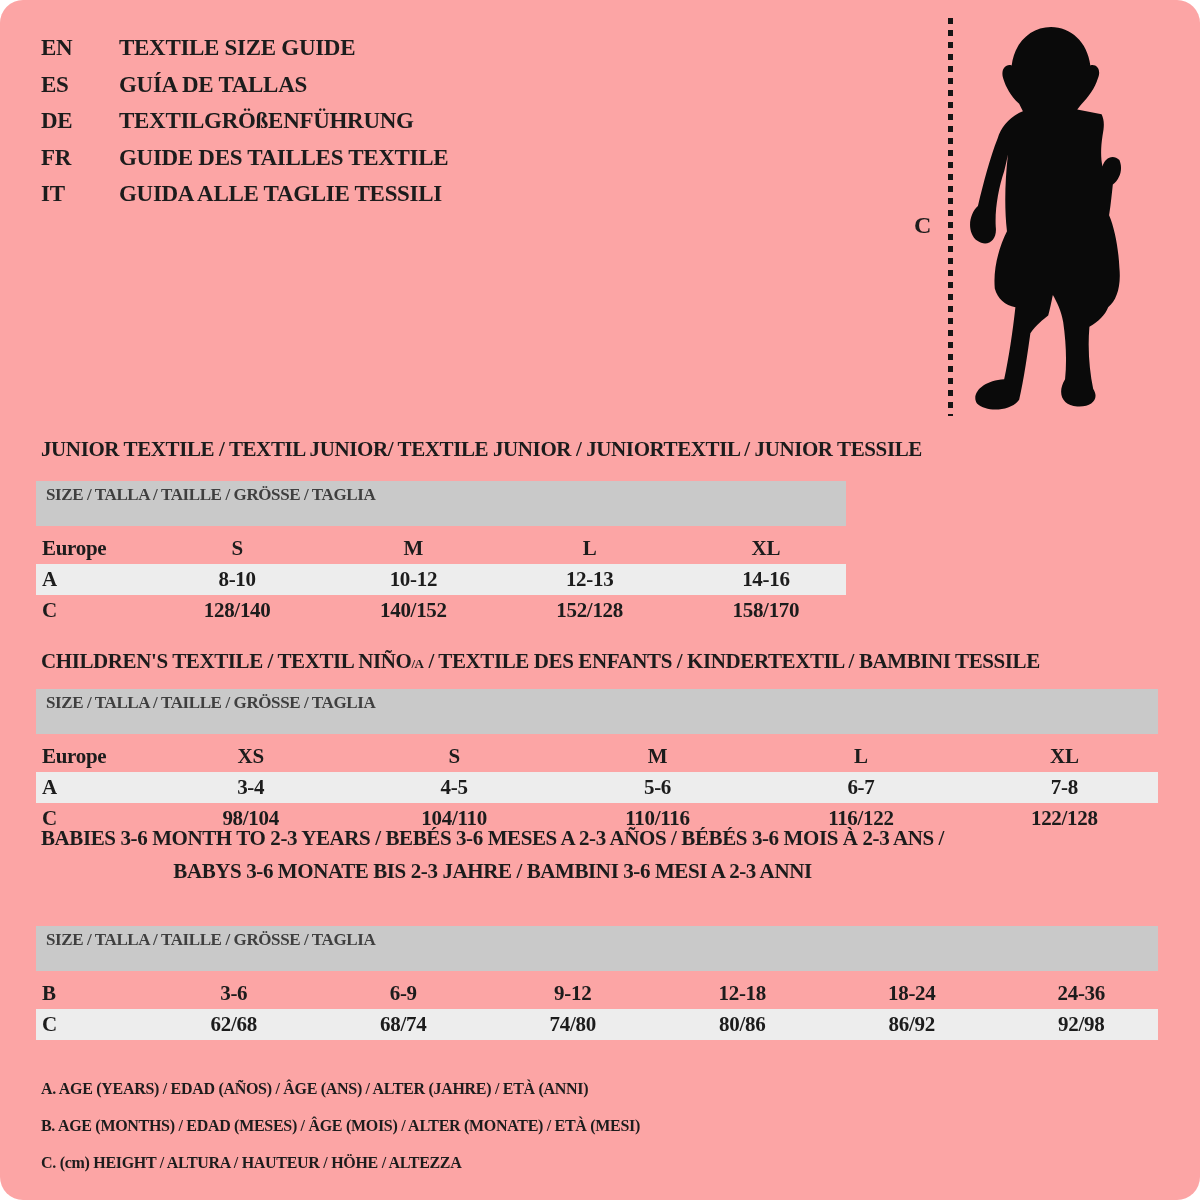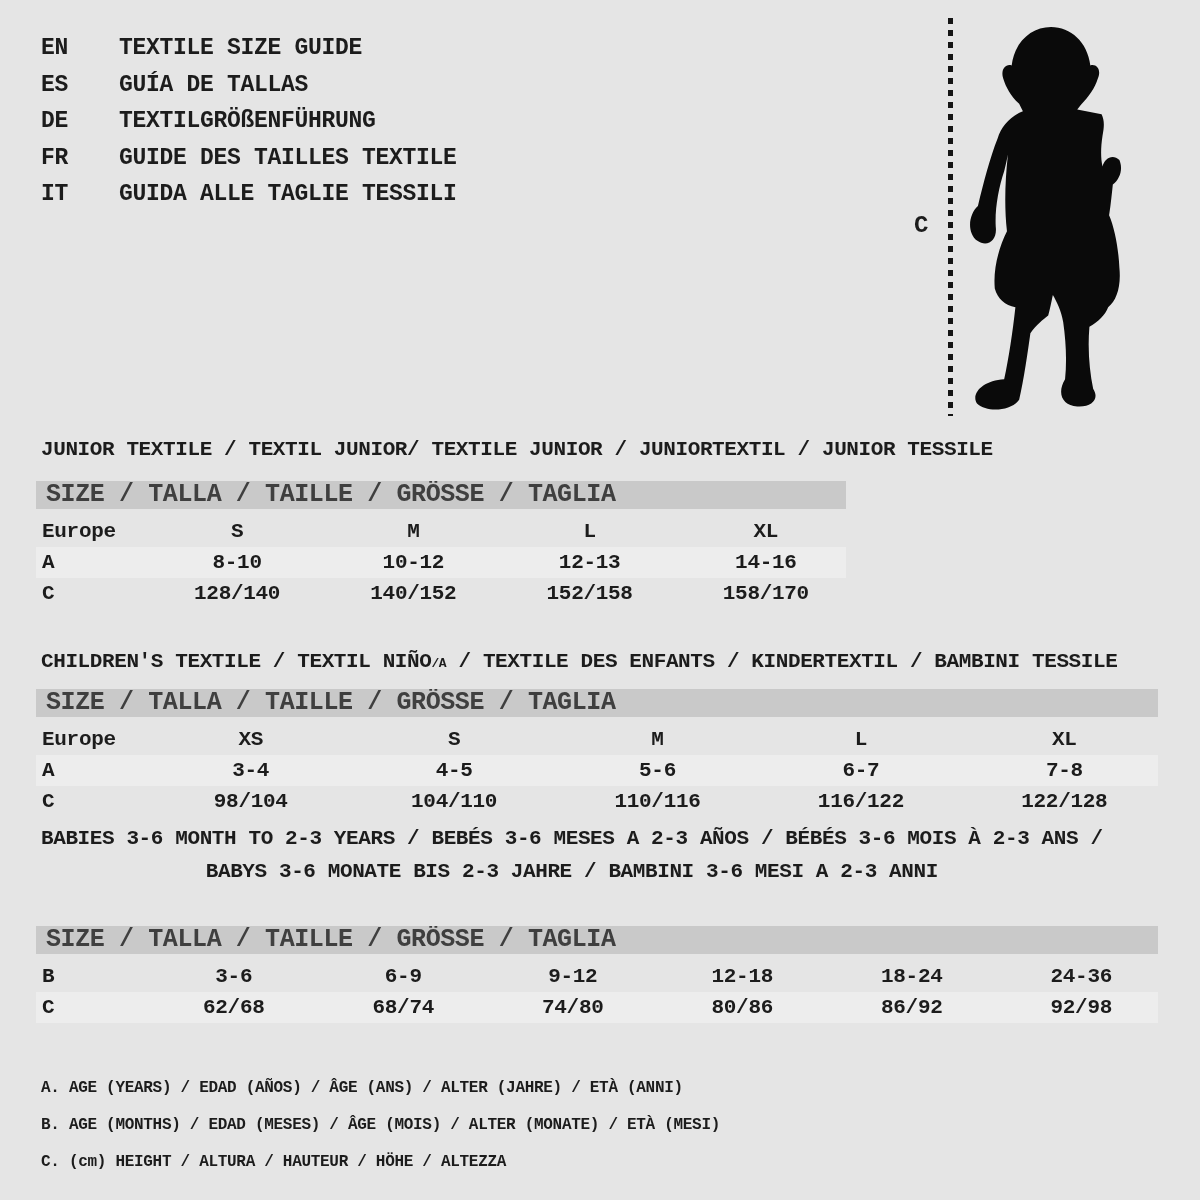"EN" .canvas { background: #e5e5e5 -> #fca5a5; border-radius: none -> 23px; font-family: Liberation Mono, monospace -> Liberation Serif, serif }
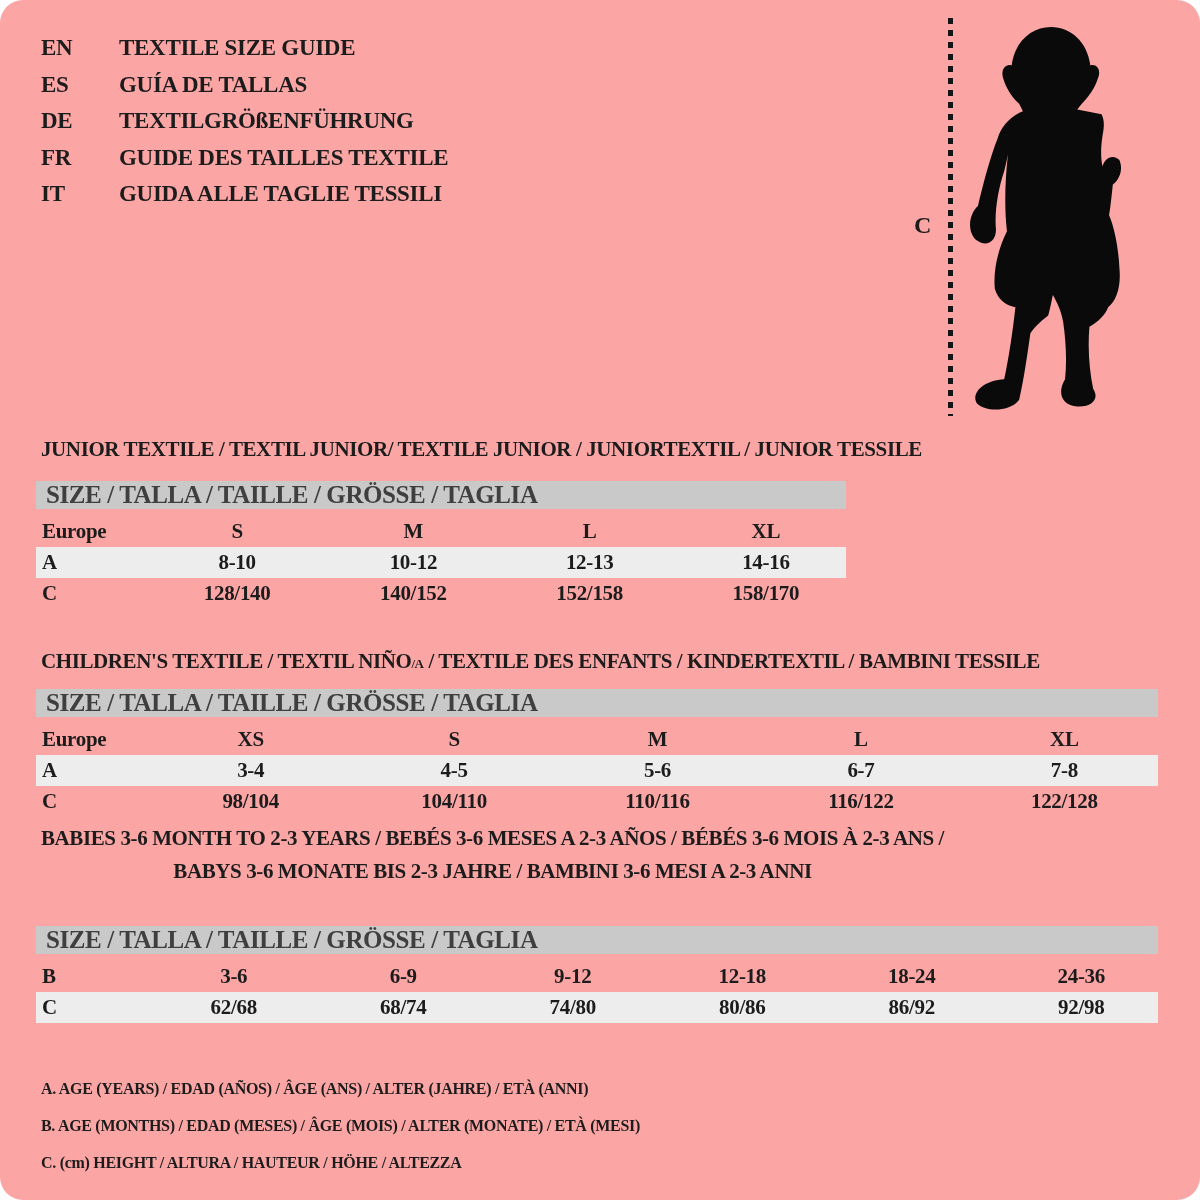"SIZE / TALLA / TAILLE" .table-header { font-size: 25px -> 17px; height: 28px -> 45px }
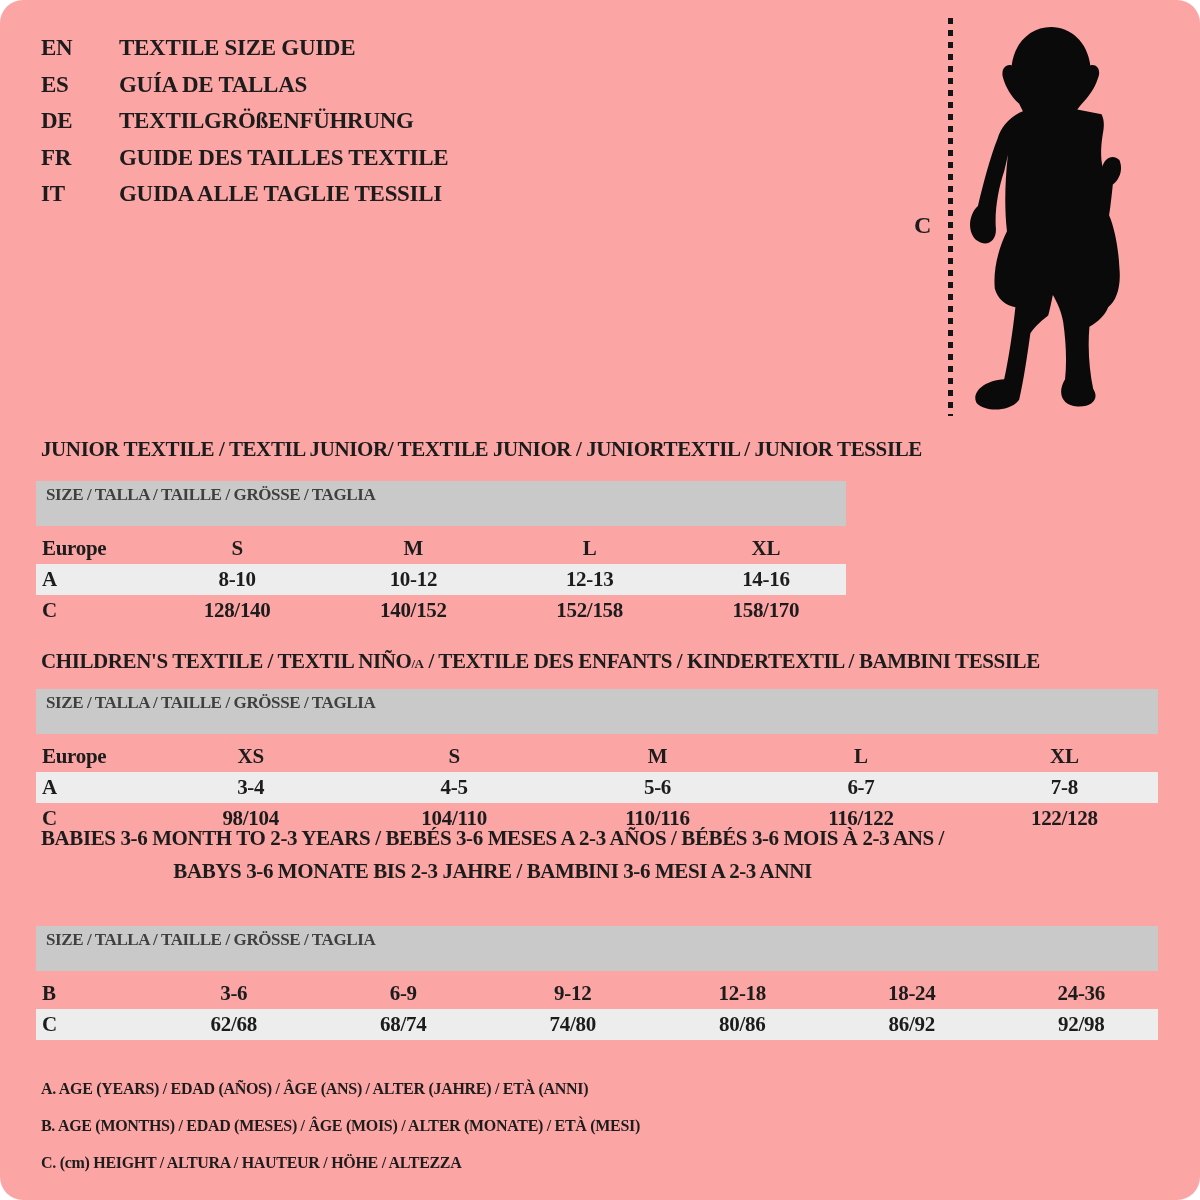"152/158" div.cell-value { text: 152/158 -> 152/128 }
